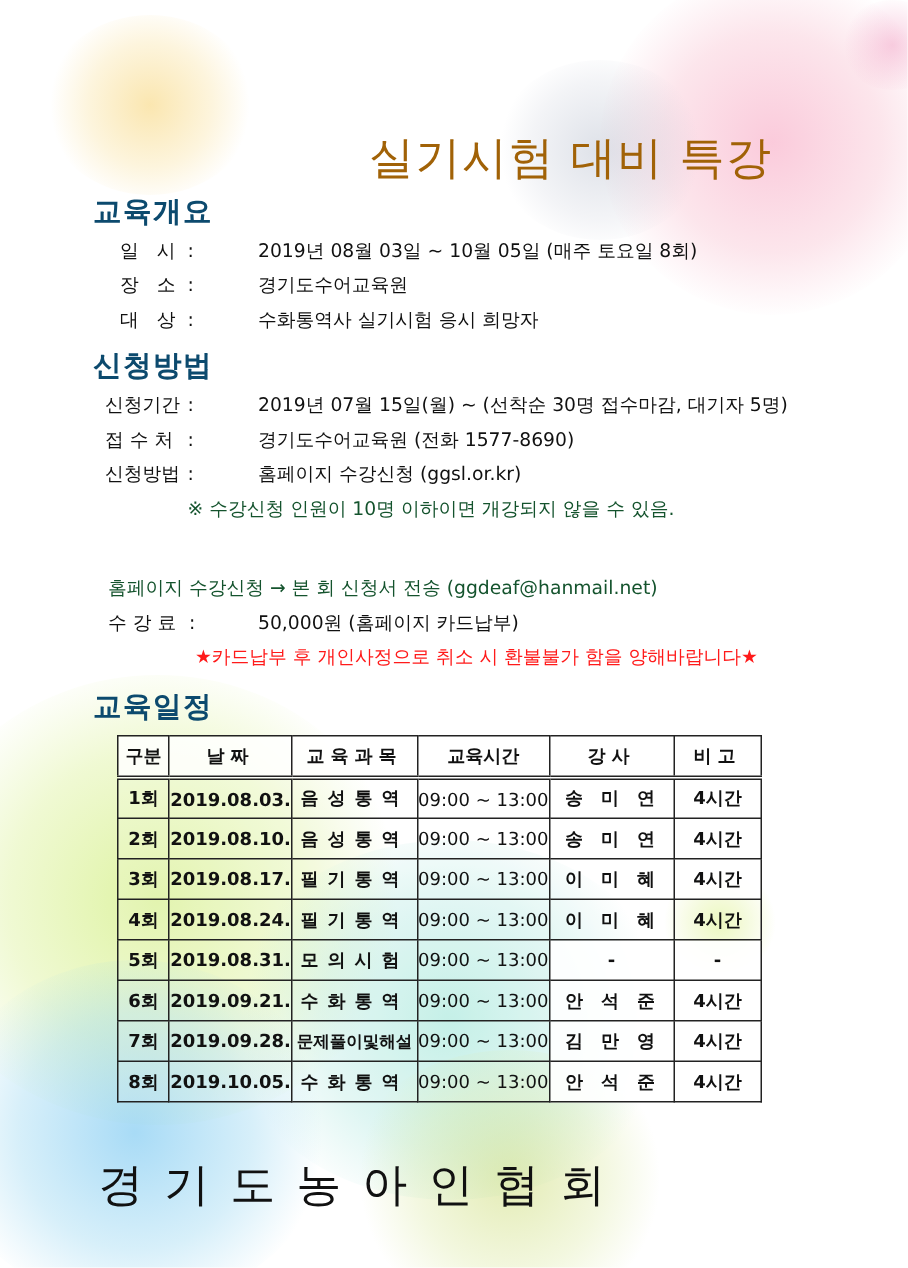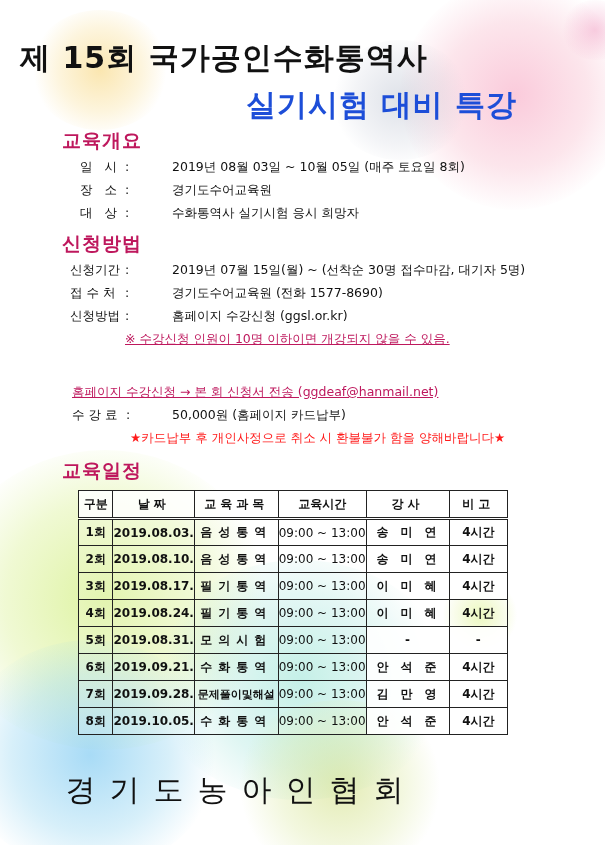"제 15회 국가공인수화통역사" div.title-line1 { html: <div>제 15회 국가공인수화통역사</div> -> none }
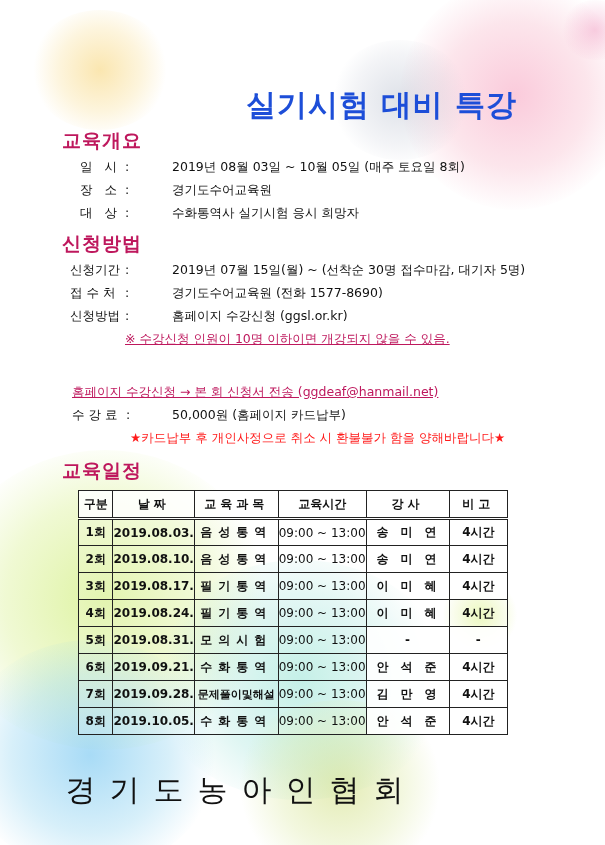"실기시험 대비 특강" .title-line2 { color: #1d4ed8 -> #a16207; font-weight: bold -> normal }
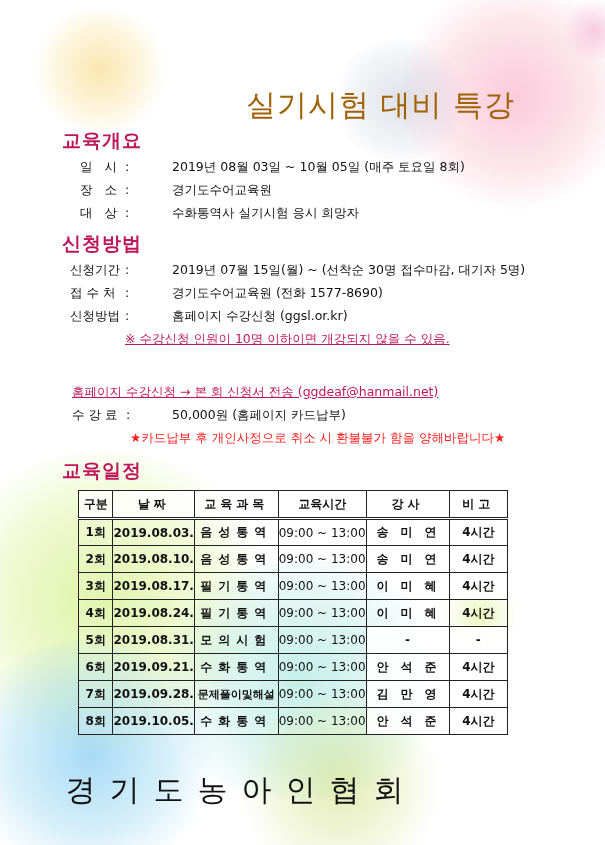"교육개요" .section-heading { color: #be185d -> #0c4a6e }
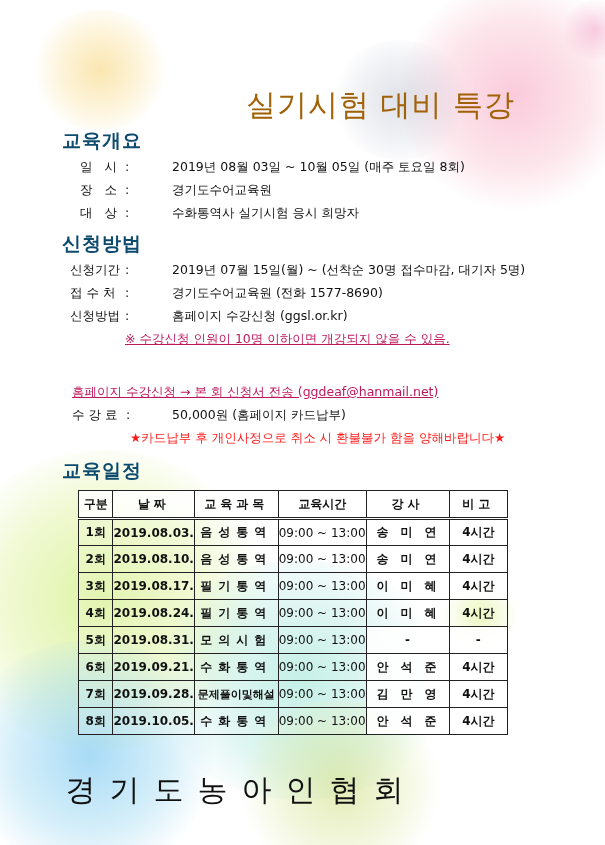"※ 수강신청 인원이 10명 이하이면" .note-row { color: #be185d -> #14532d; text-decoration: underline -> none }
